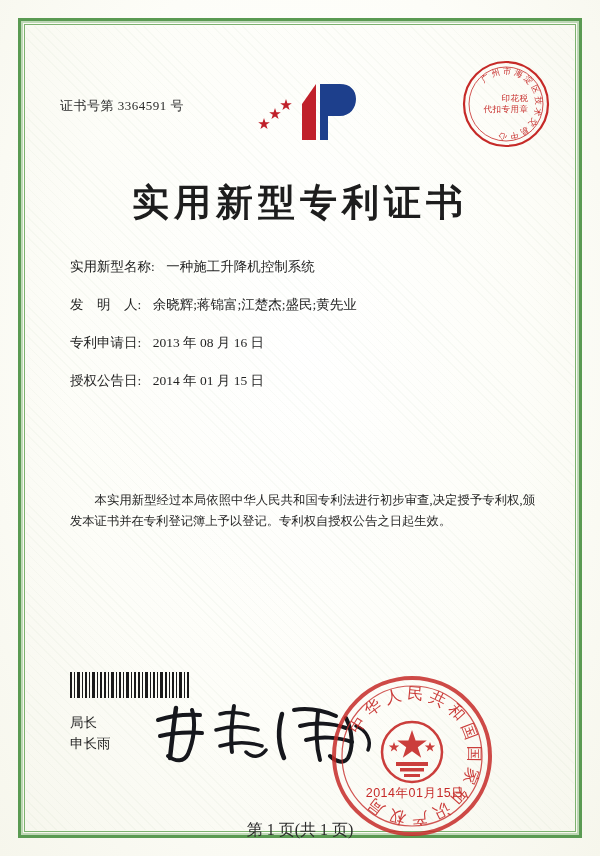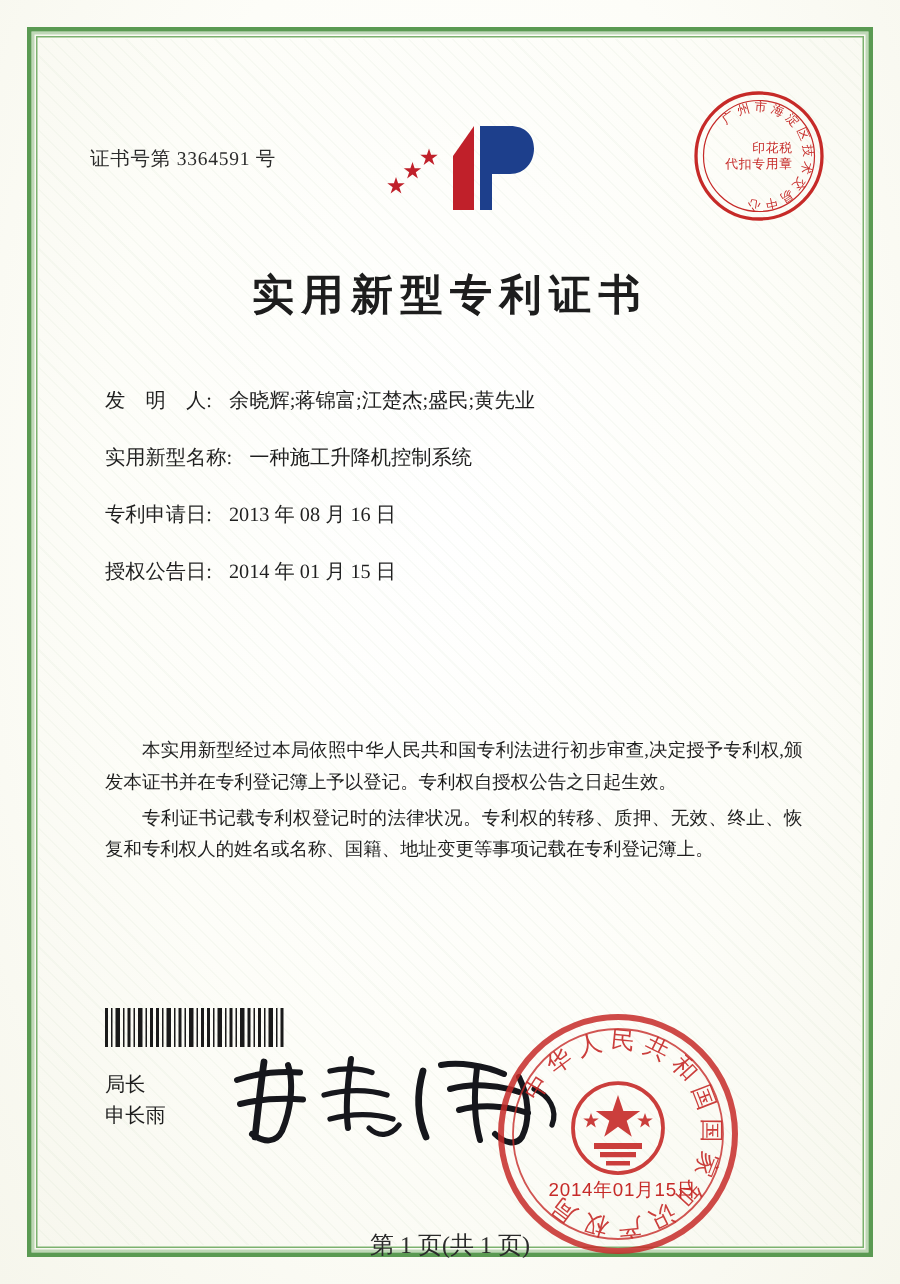"实用新型专利证书" .cert-title { font-size: 28px -> 37px }
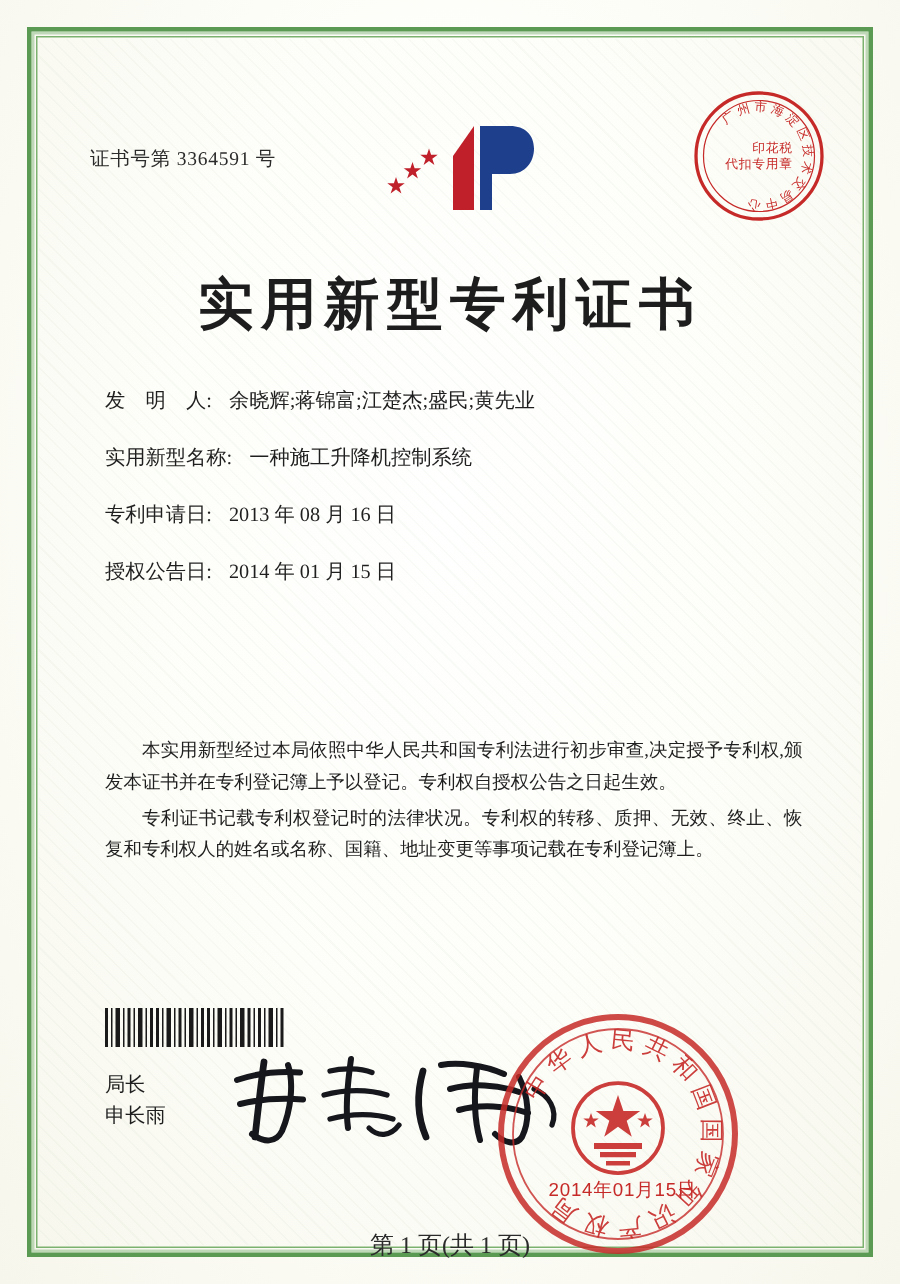"发 明 人: 余晓辉;蒋锦富;江楚杰;盛民;黄先业" div.field-row { order: before "实用新型名称: 一种施工升降机控制系统" -> after "实用新型名称: 一种施工升降机控制系统" }
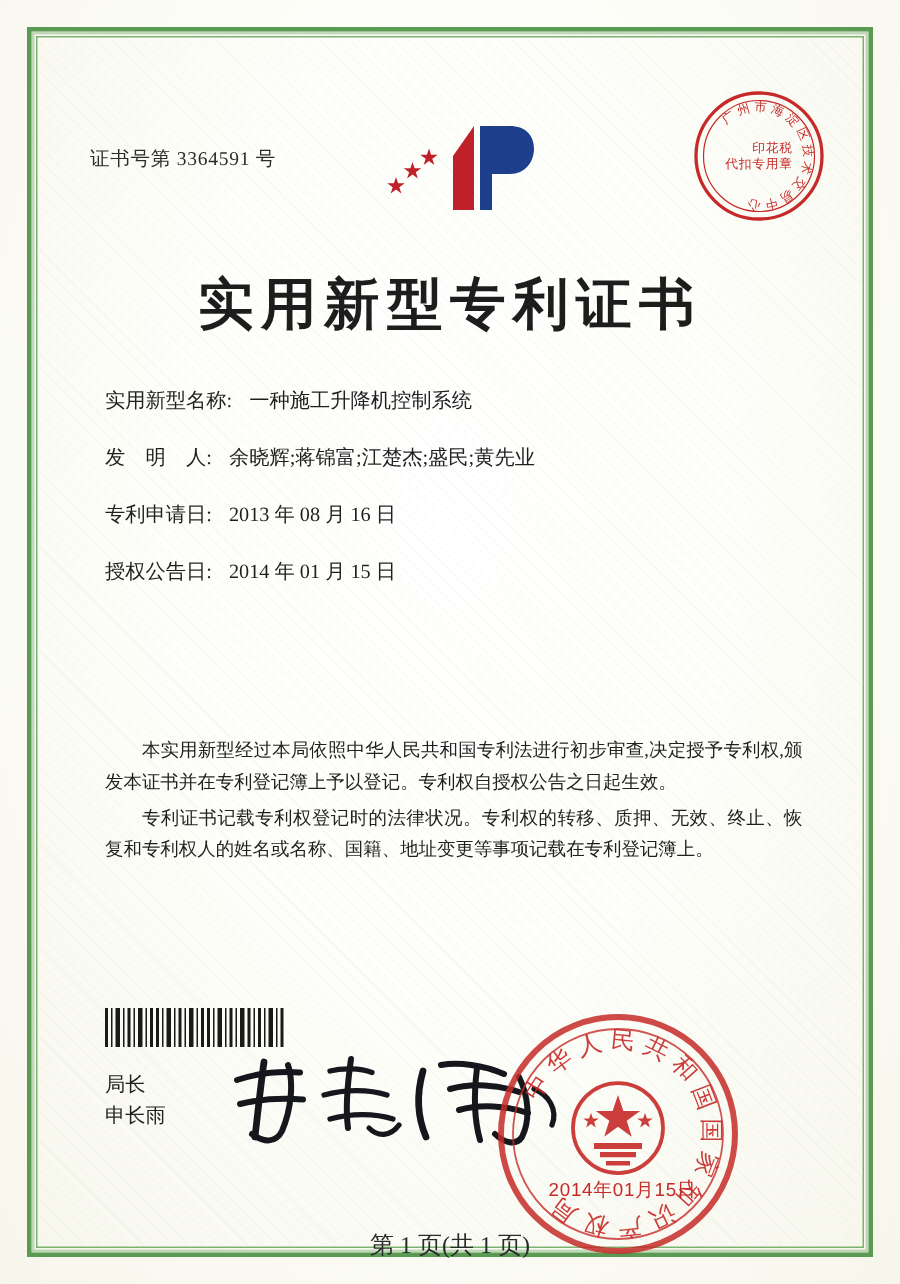"专利证书记载专利权登记时的法律状况。专利权的转移、质押、无效、终止、恢复和专利权" p { html: <p>专利证书记载专利权登记时的法律状况。专利权的转移、质押、无效、终止、恢复和专利权人的姓名或名称、国籍、地址变更等事项记载在专利登记簿上。</p> -> none }
